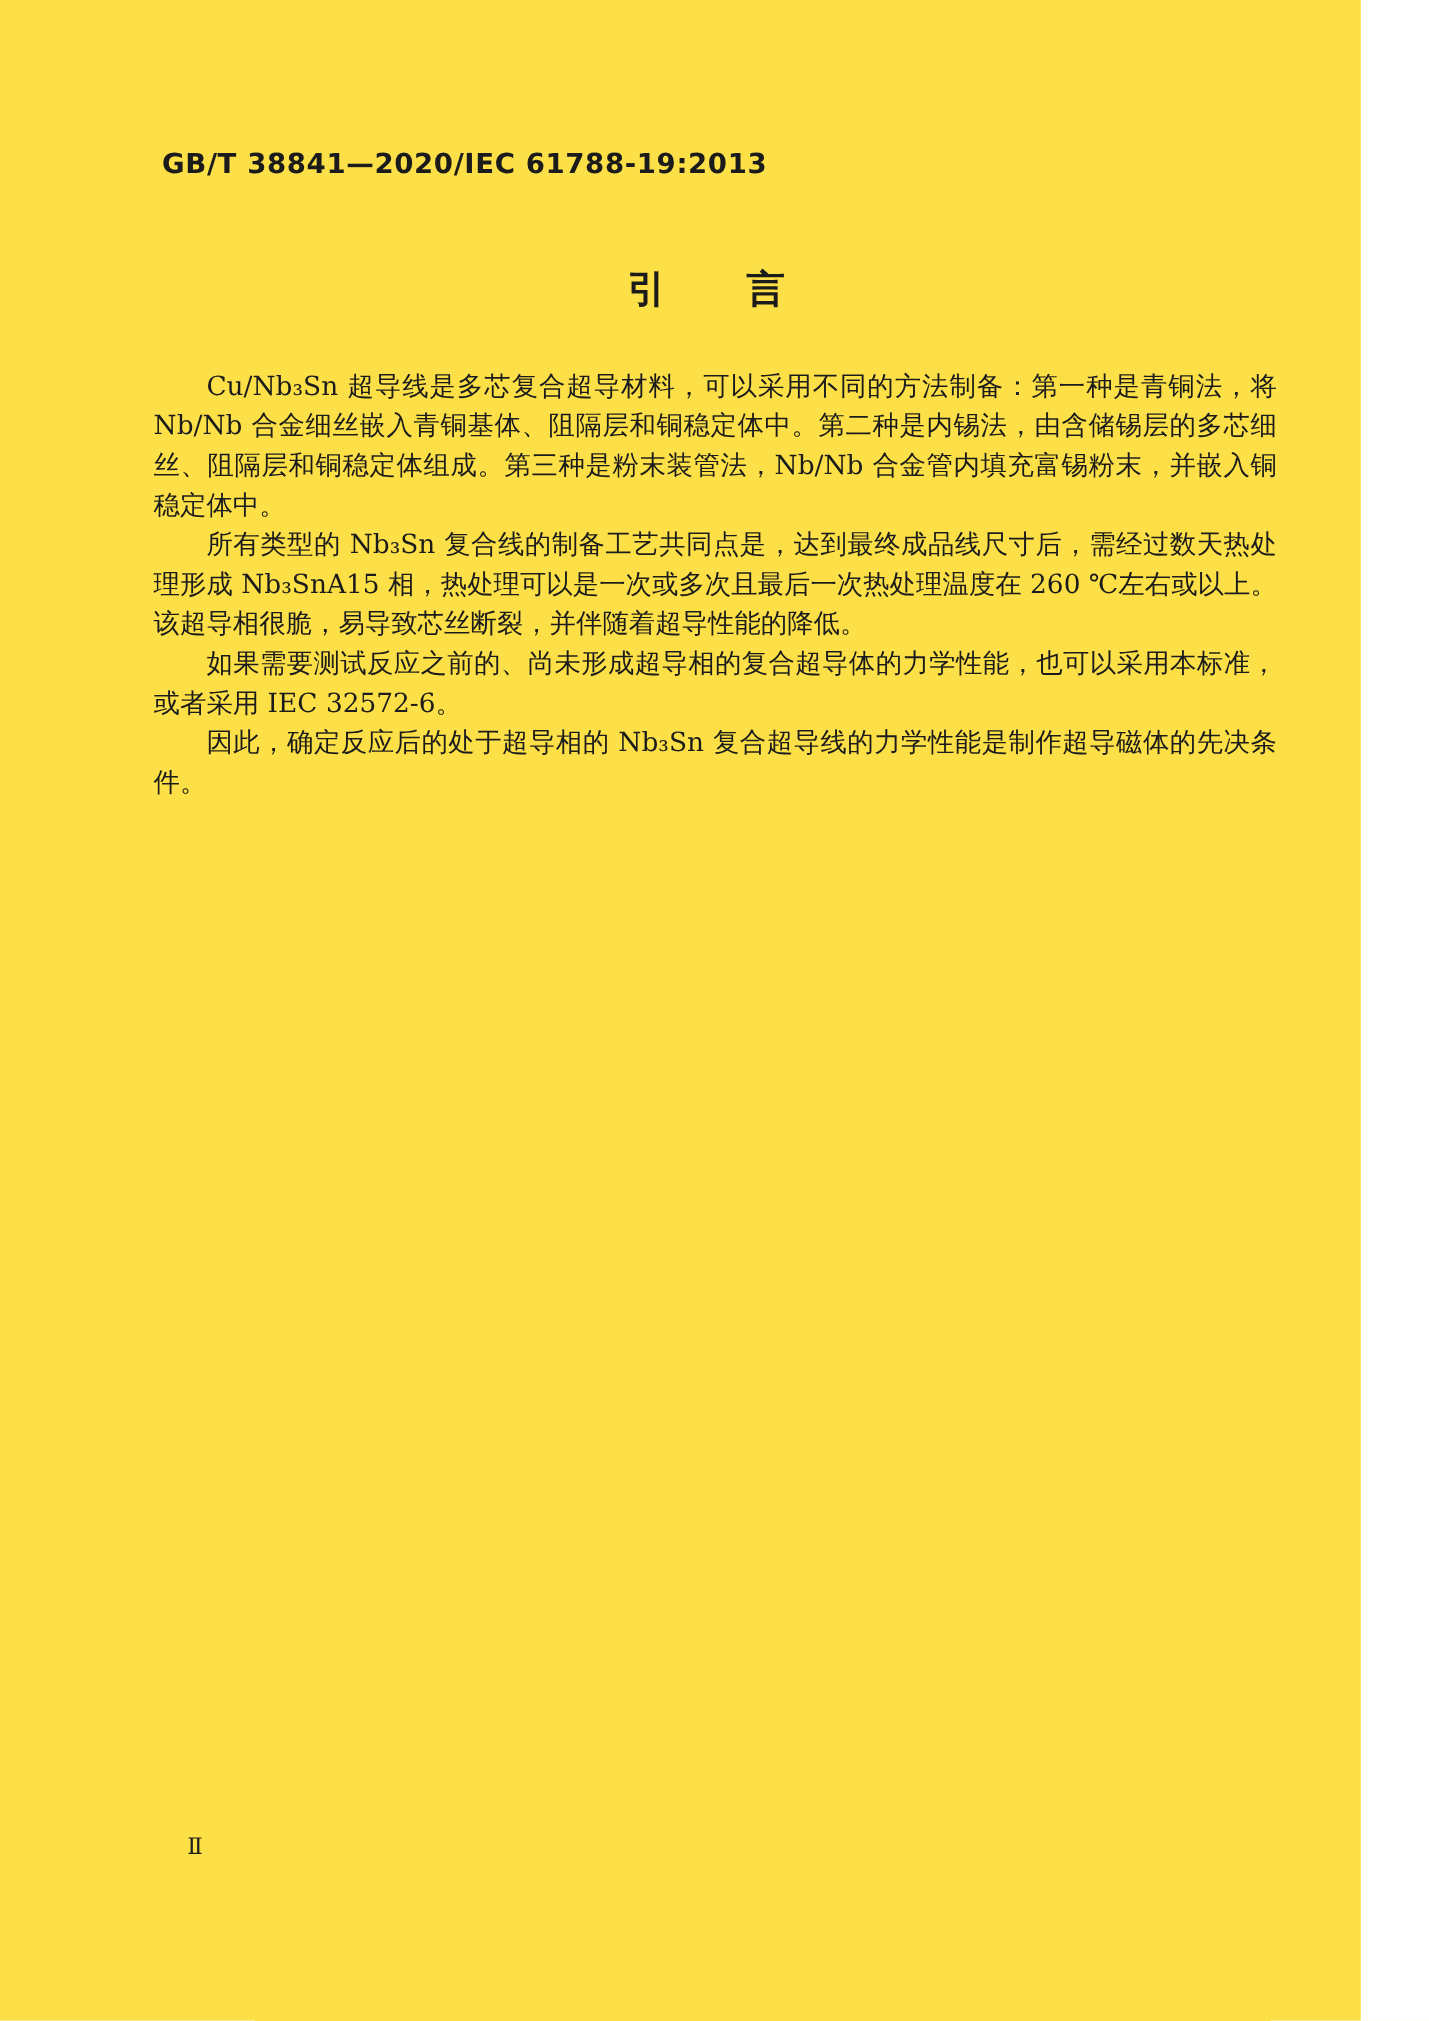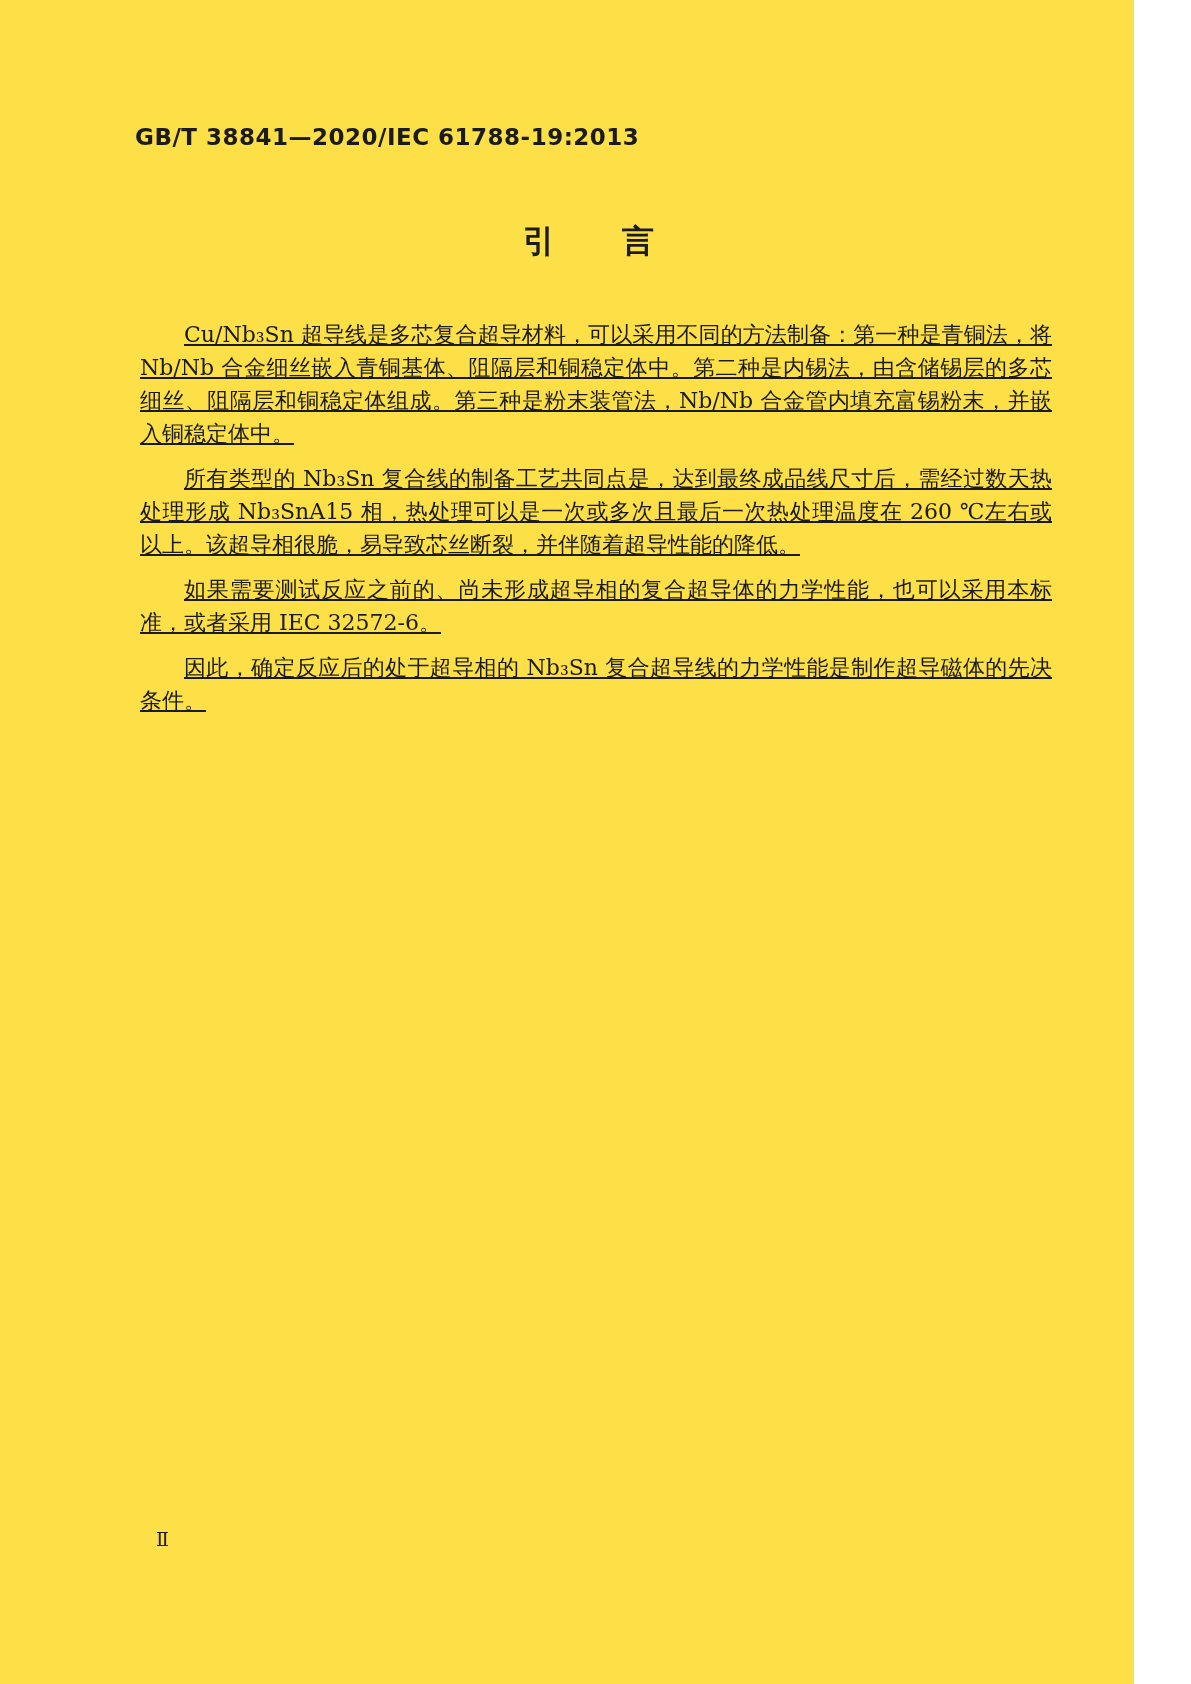"Cu/Nb₃Sn" .body-text p { margin: 12px -> 0; text-decoration: underline -> none }
